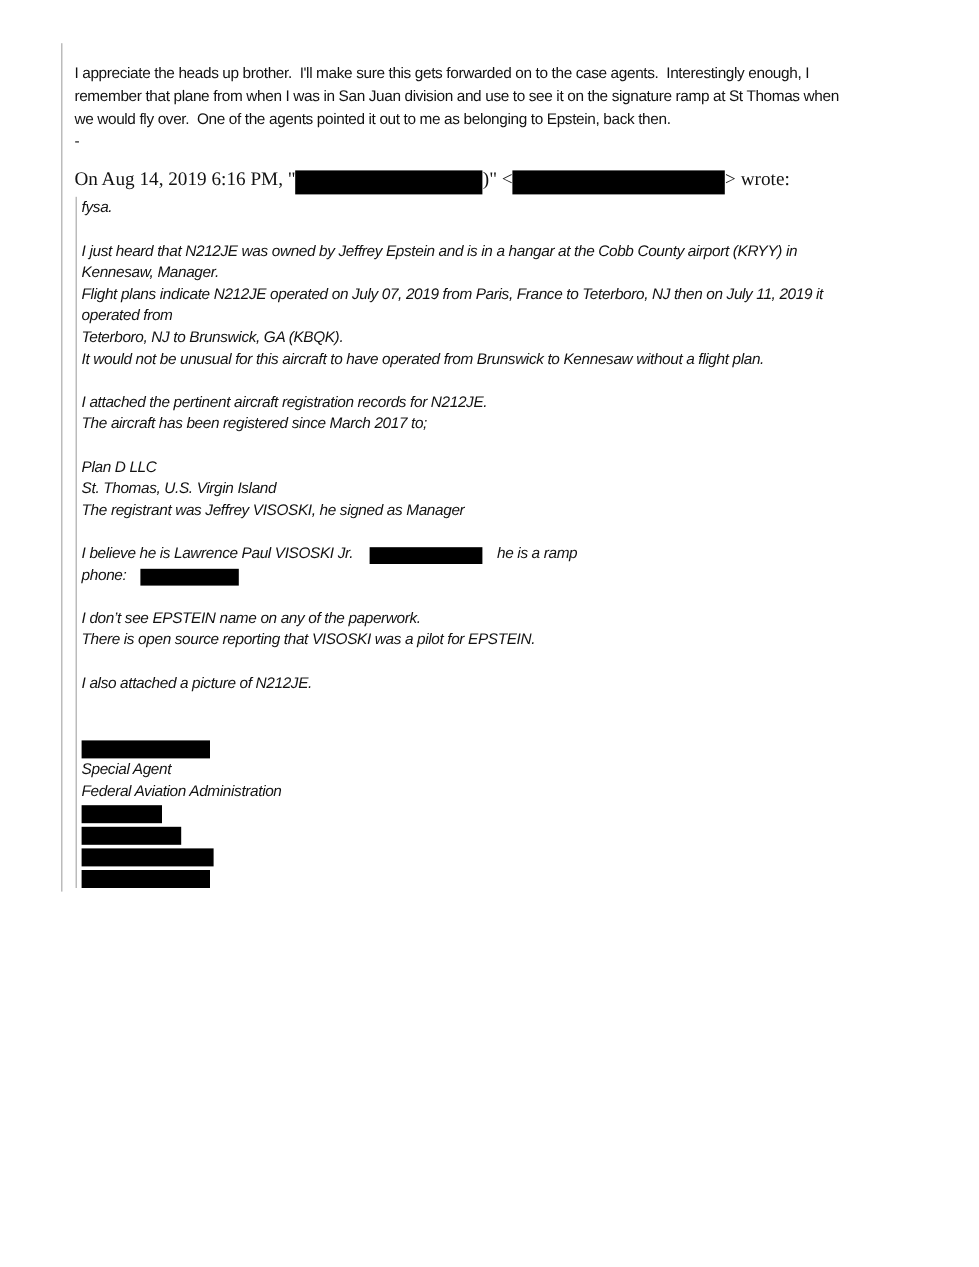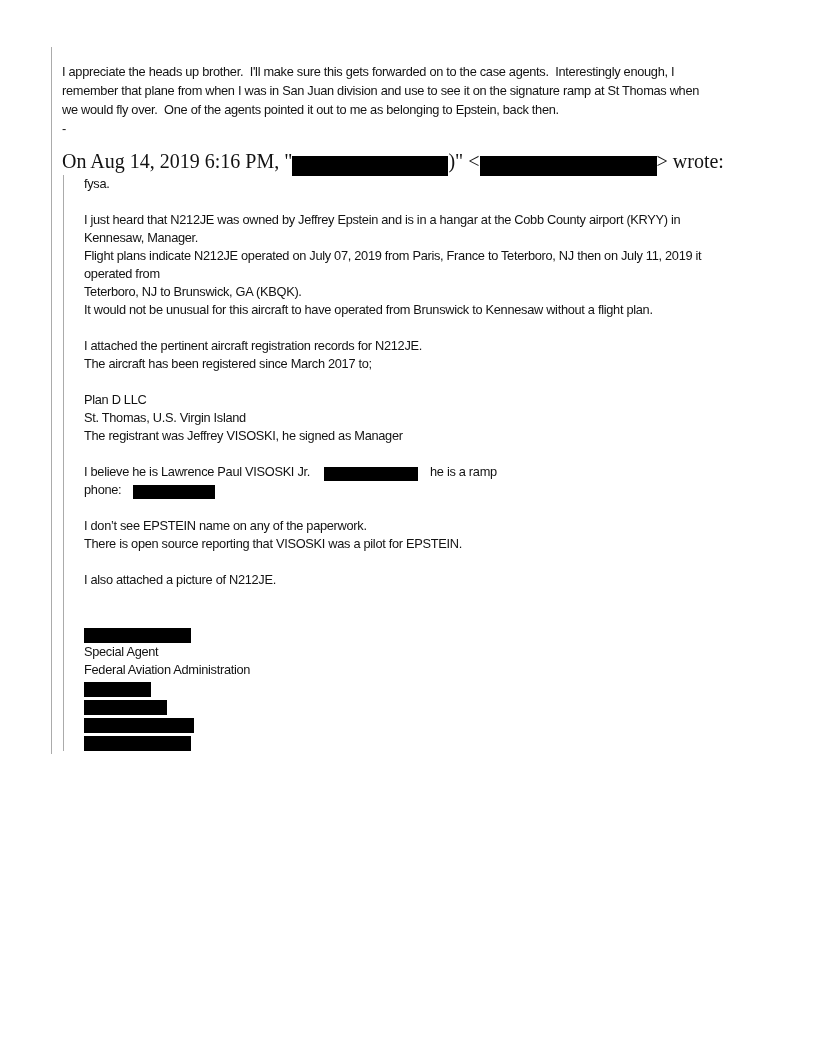"I appreciate the heads up" #page { margin-top: 11px -> none }
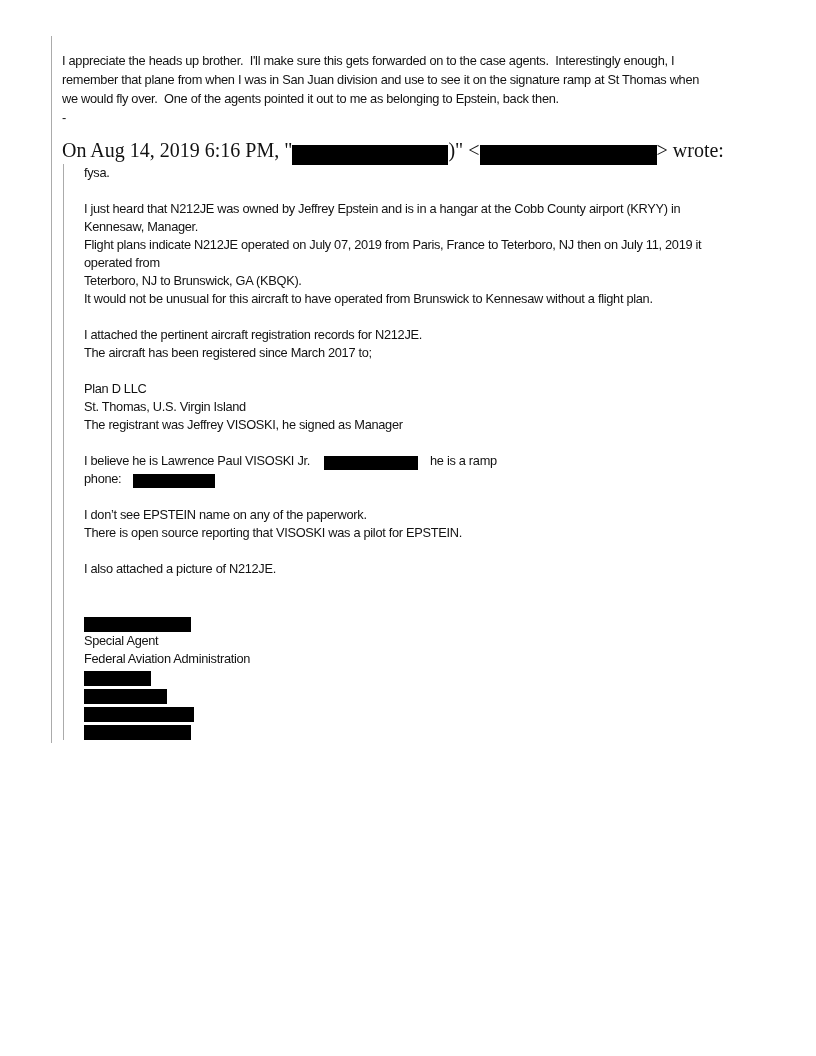"On Aug 14, 2019 6:16" .quote-header { font-size: 20px -> 16px }
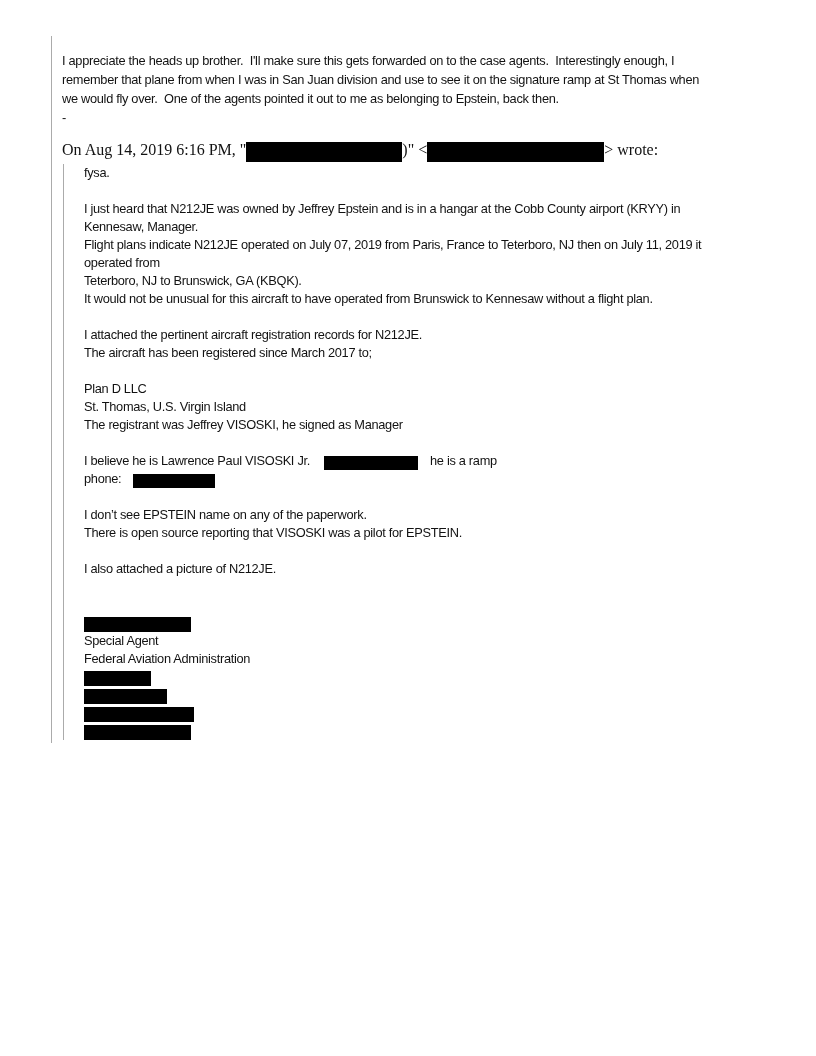"fysa." .inner-quote { font-style: none -> italic; padding-left: 20px -> 4px }
